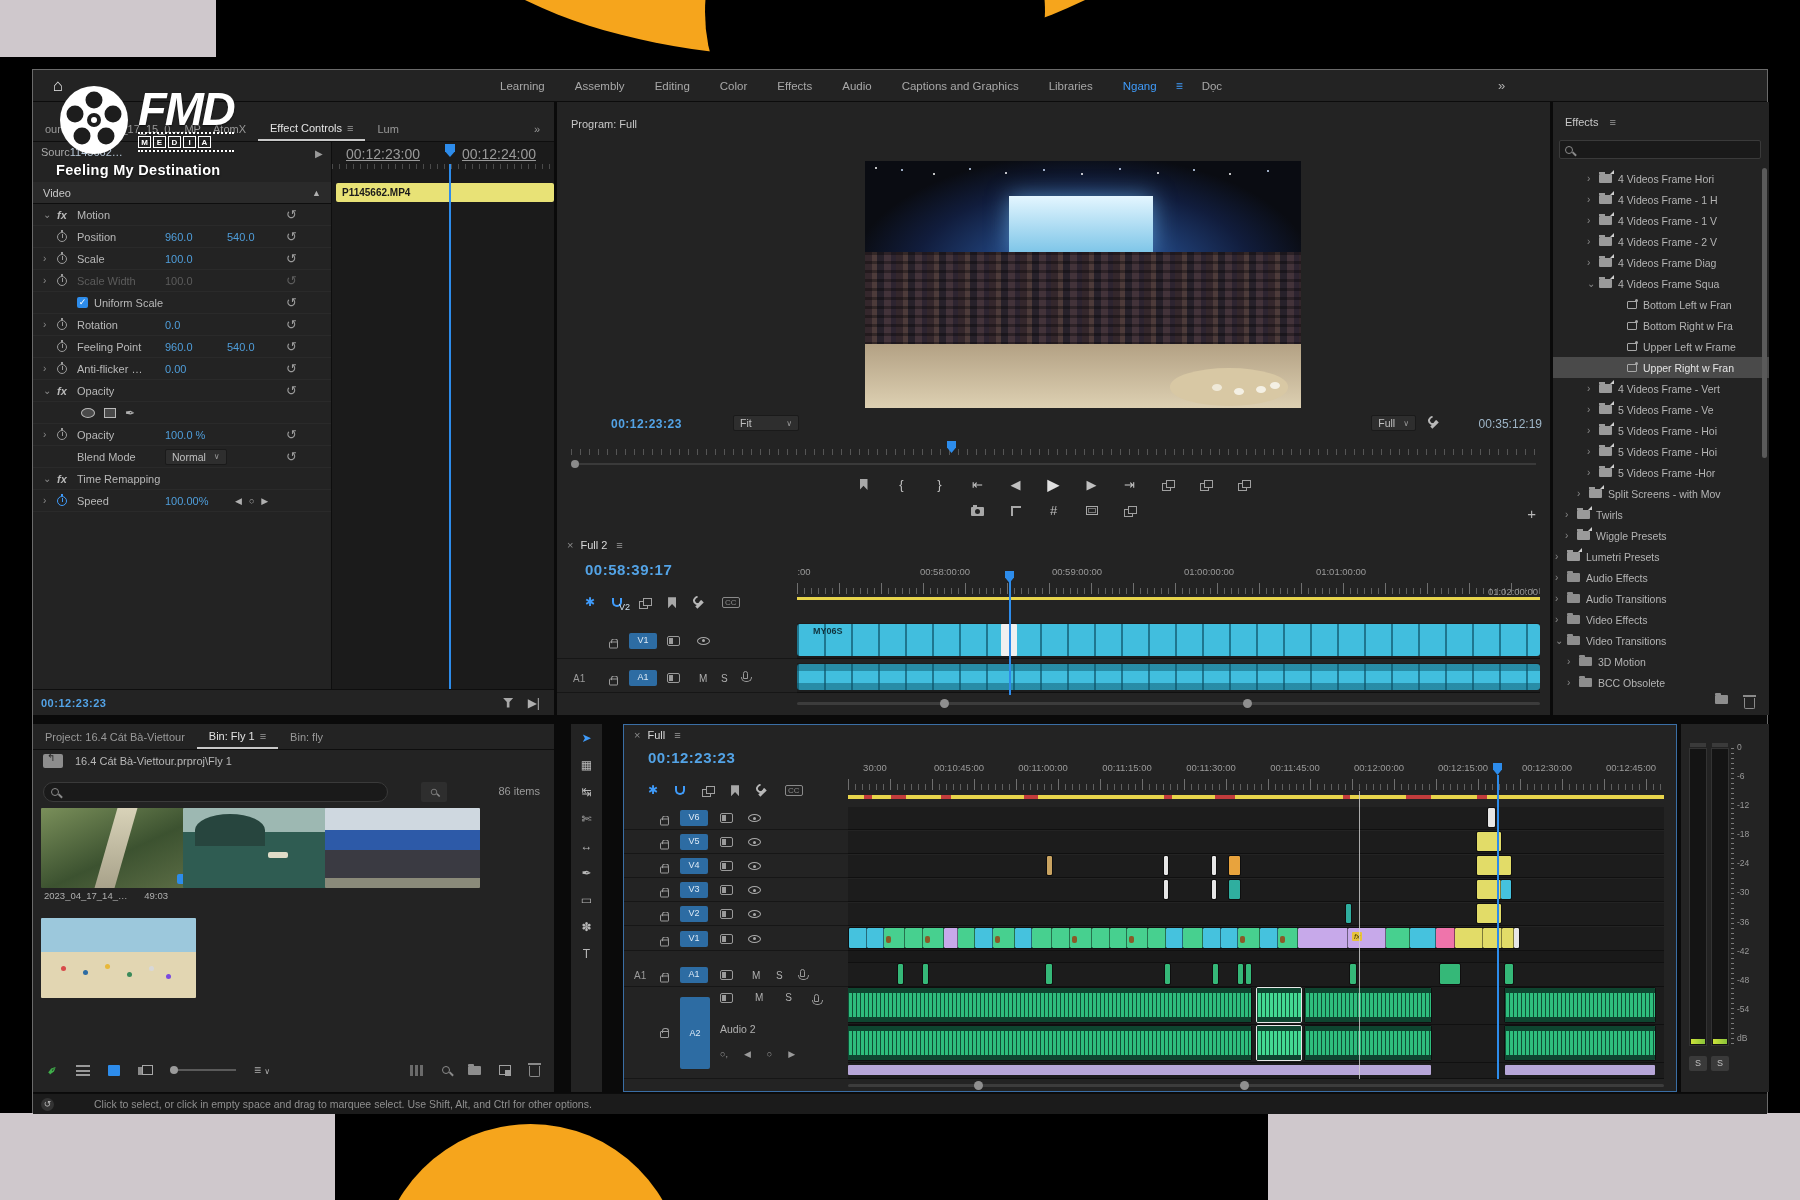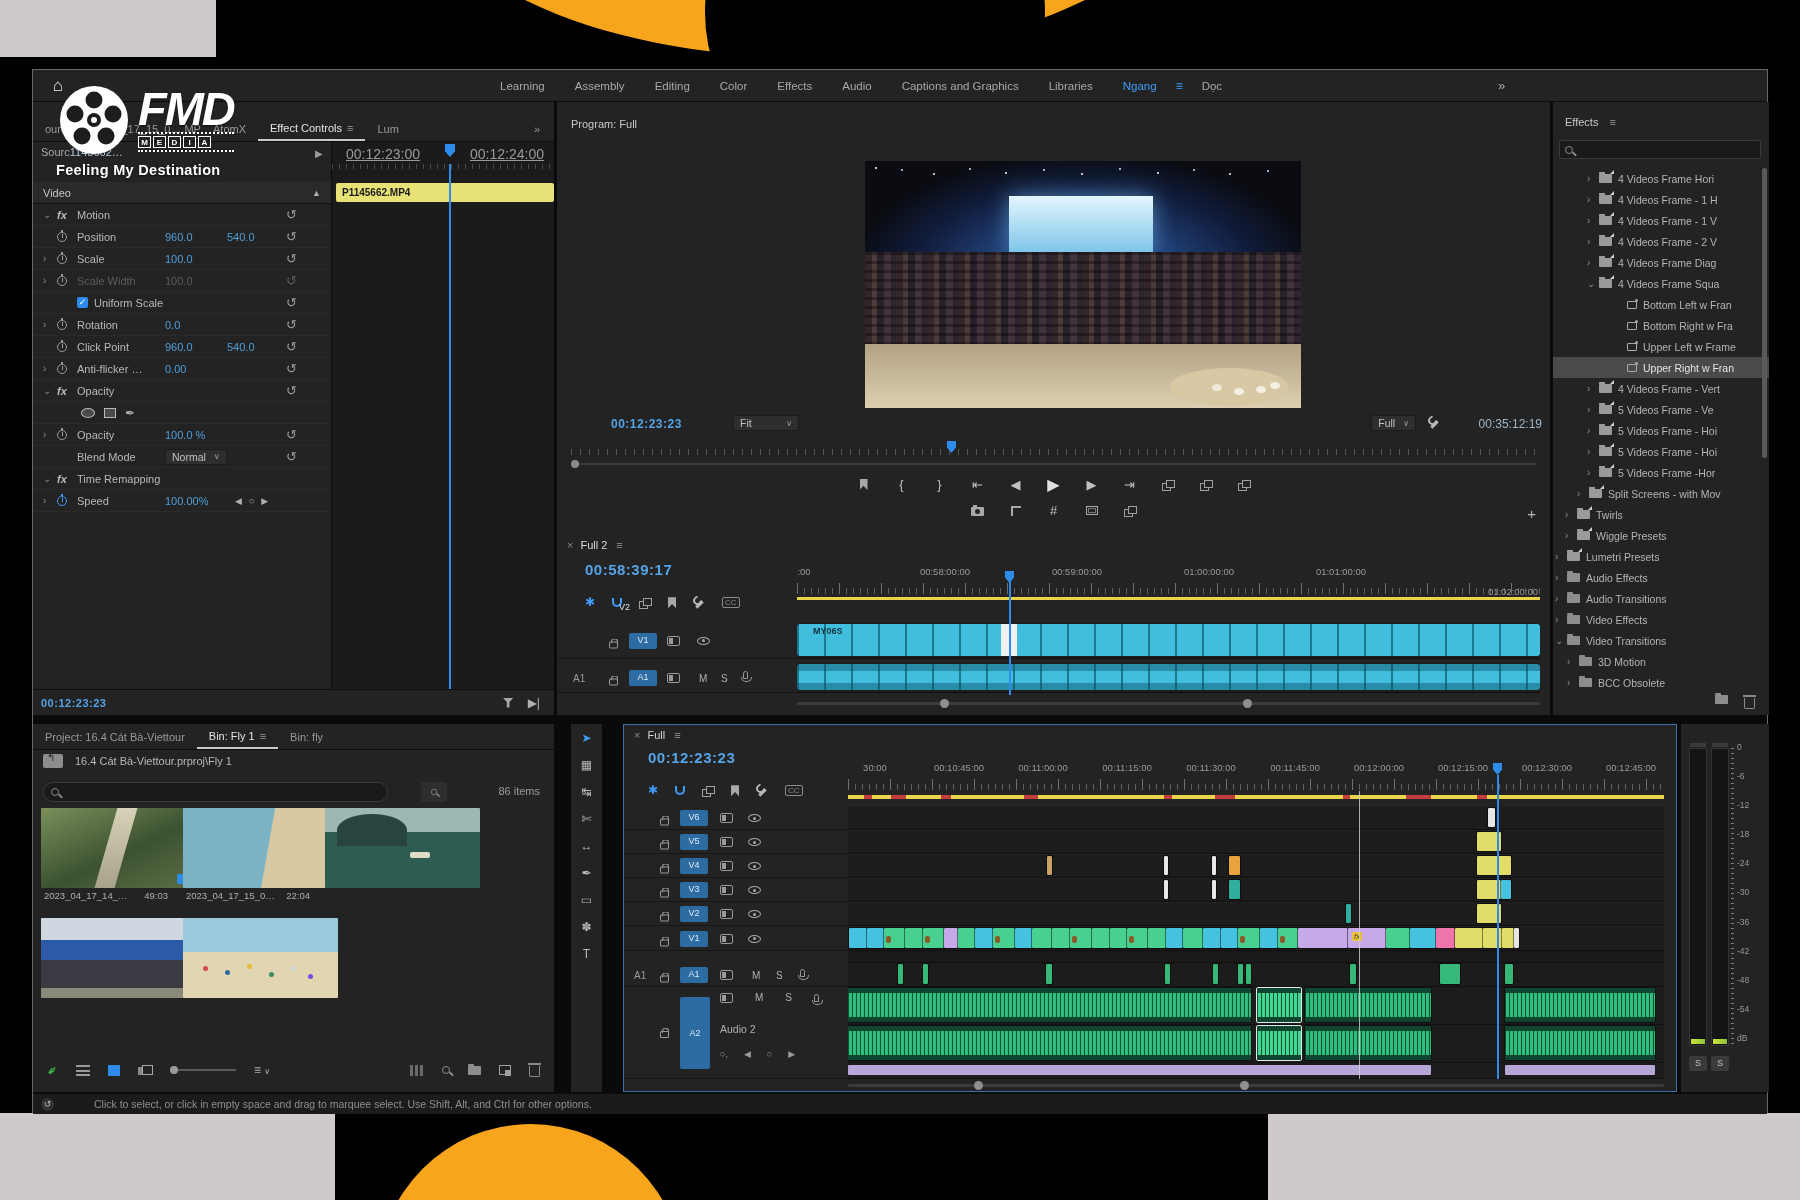"00:12:24:00" span.lane-tc { left: 138px -> 130px }
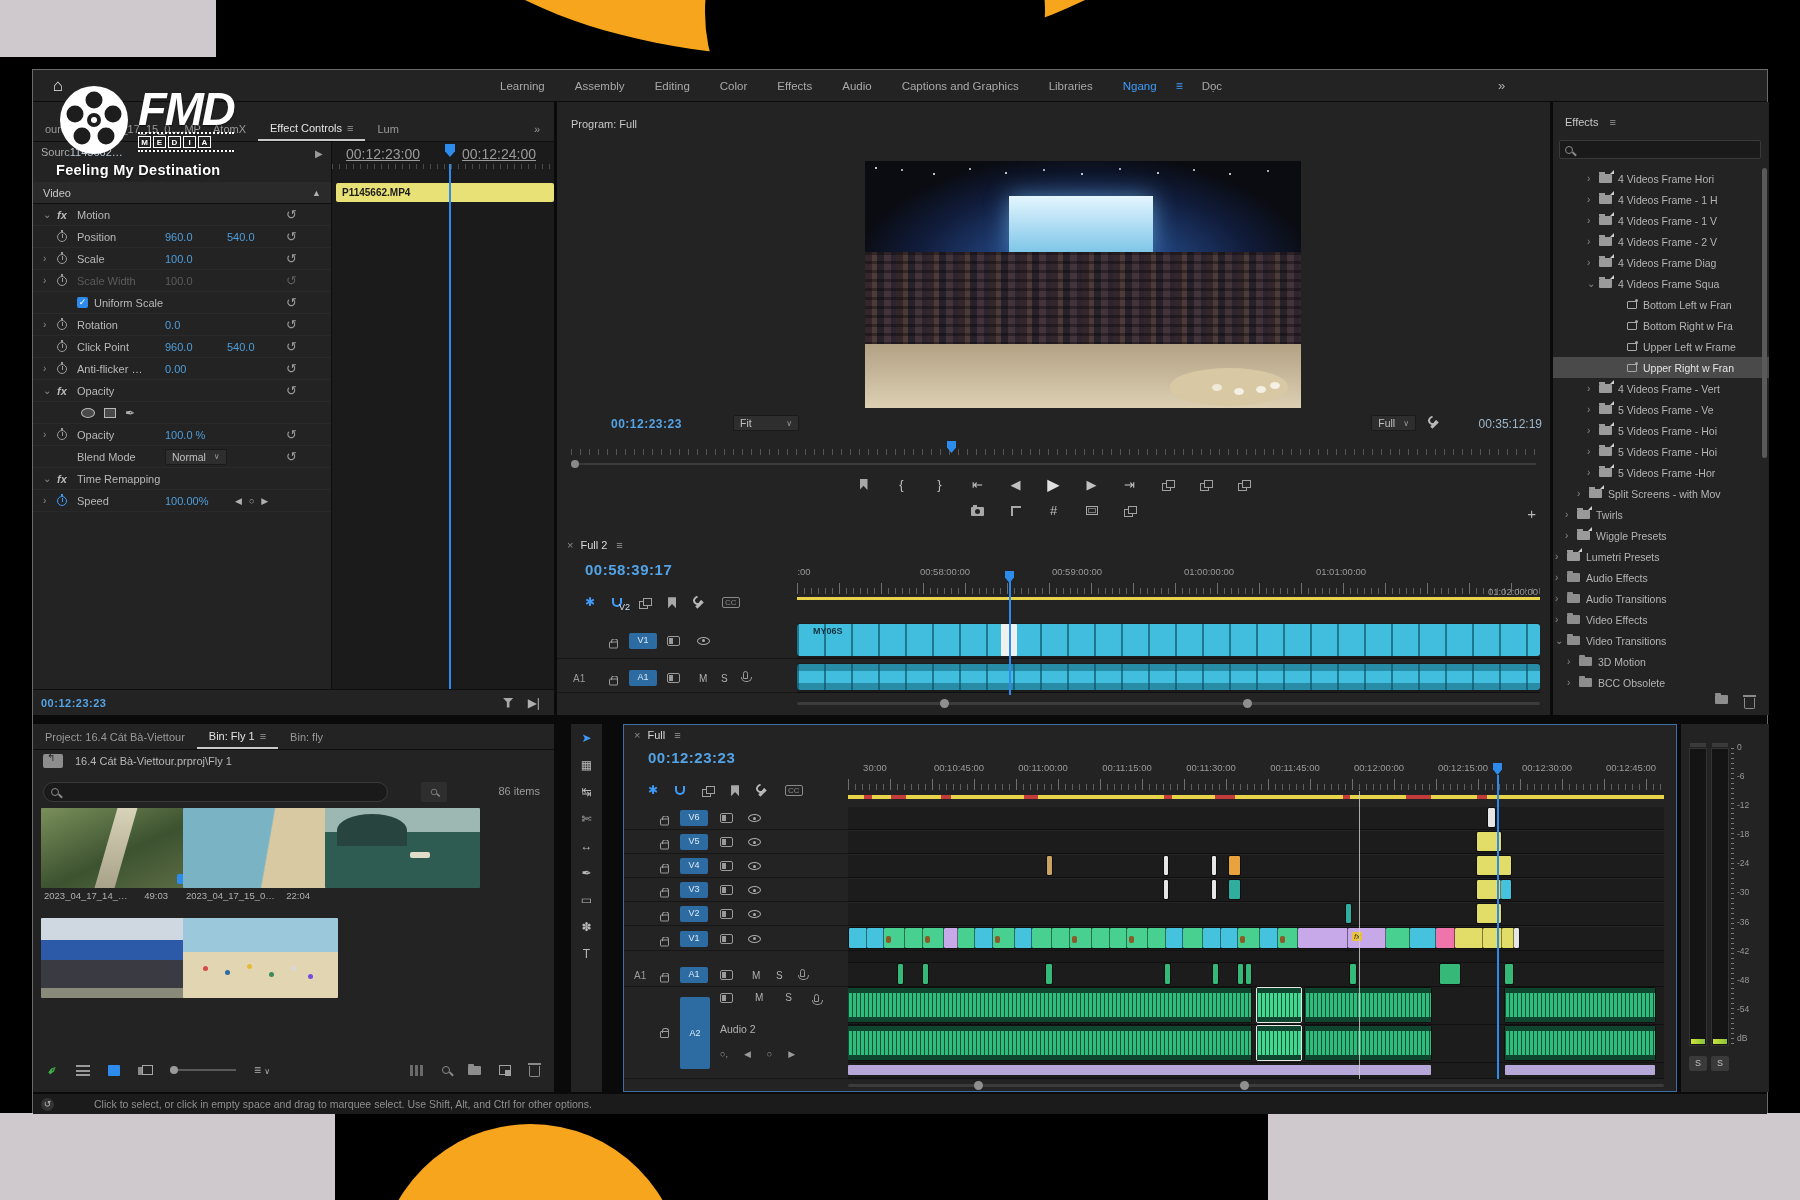"Click Point" span.lab { text: Click -> Feeling }
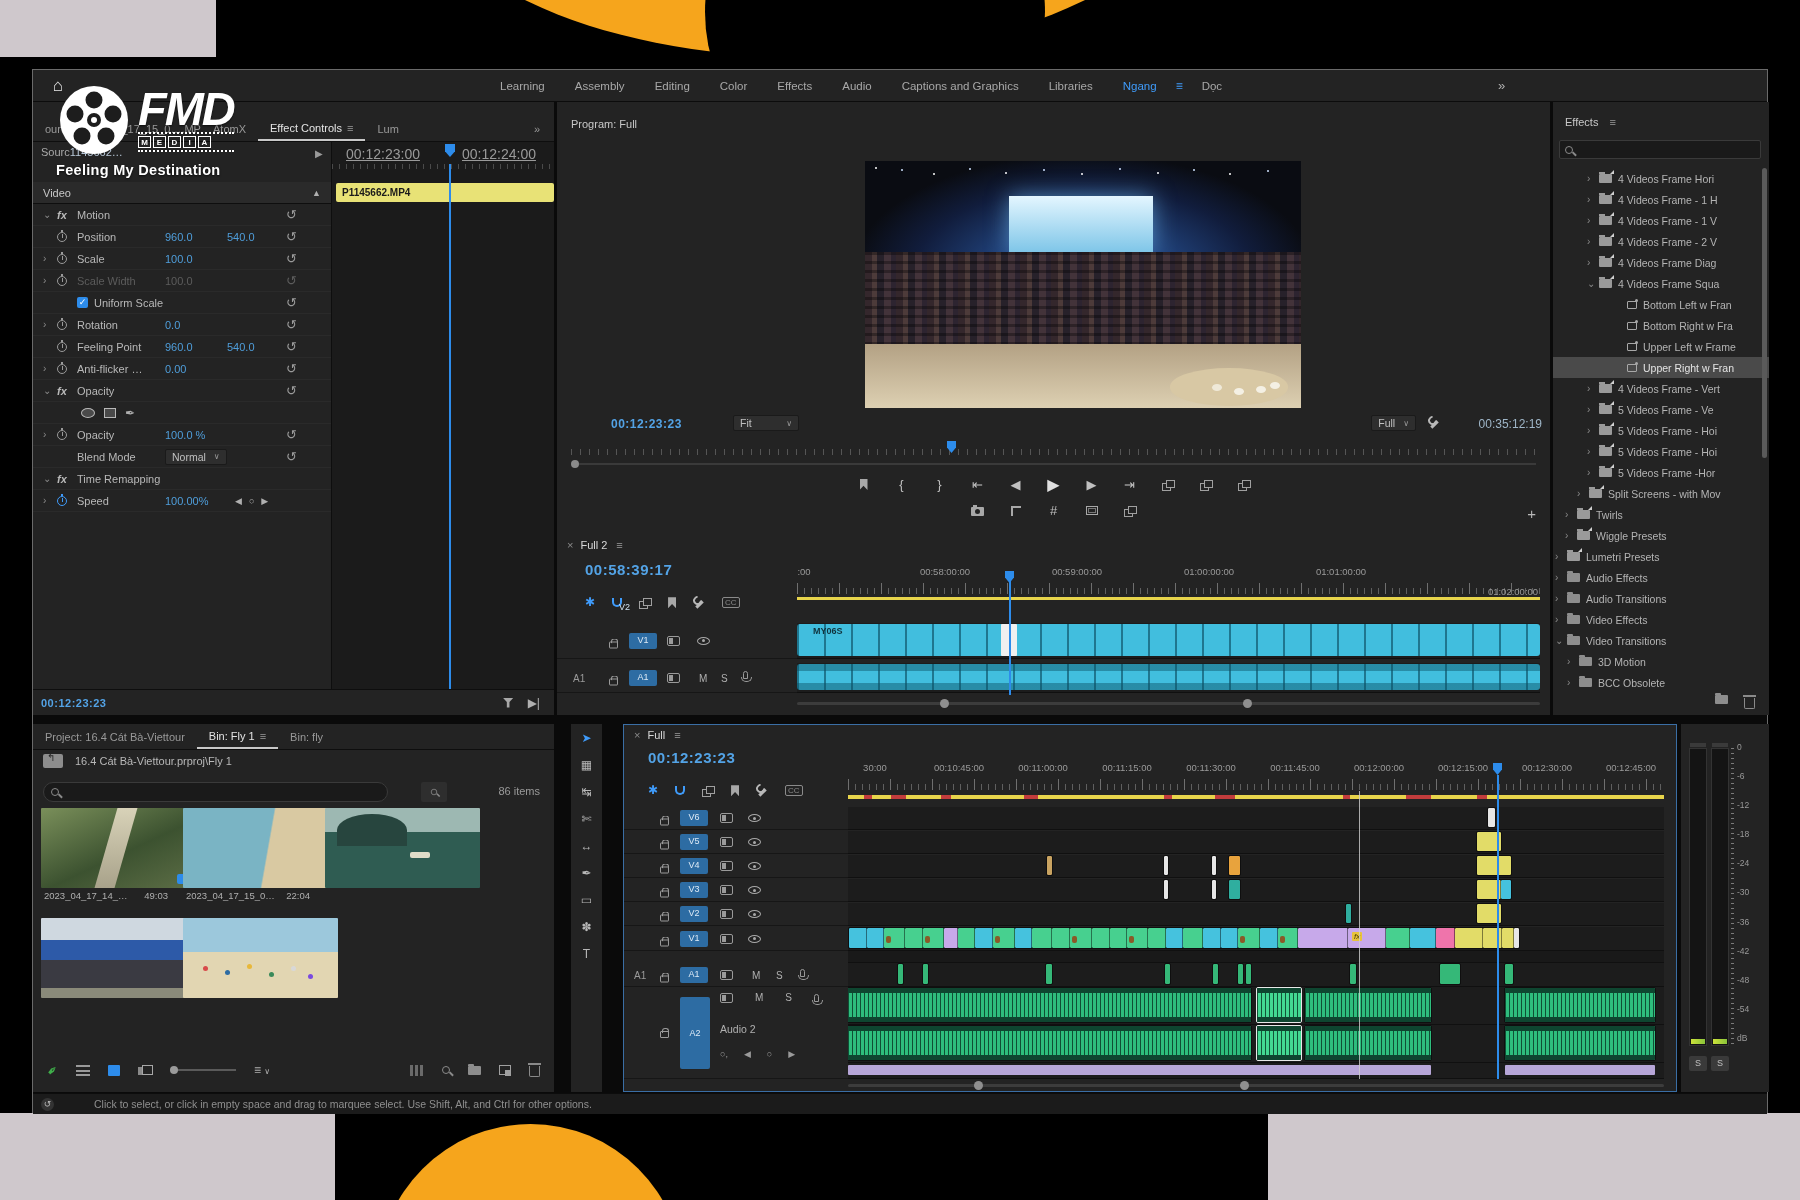"2023_04_17_15_0…" div.card { html: <div> <div></div> <div> <span>2023_04_17_15_0…</span> <span>22:04</span> </div> </div> -> none }
